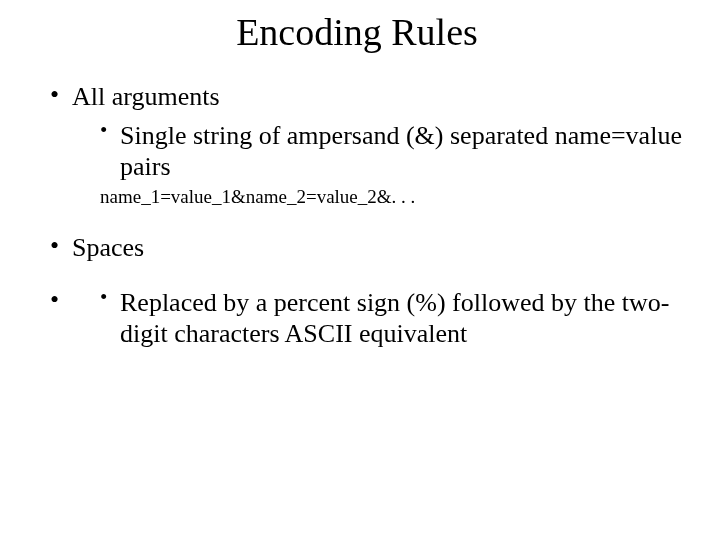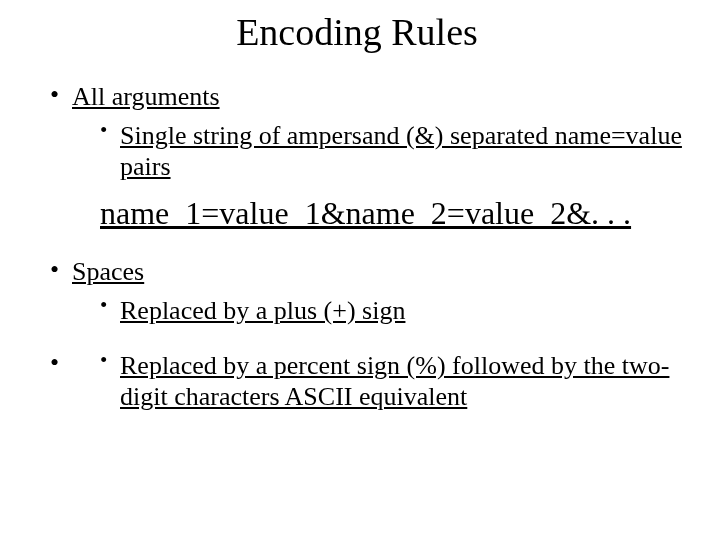"All arguments" ul.level1 { text-decoration: underline -> none }
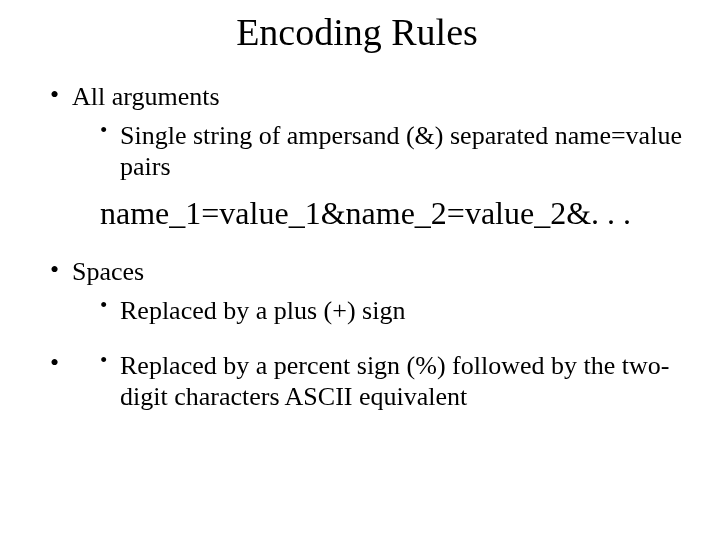"name_1=value_1&name_2=value_2&. . ." .example { font-size: 32px -> 19px; margin: 12px 0 0 28px -> 4px 0 0 28px }
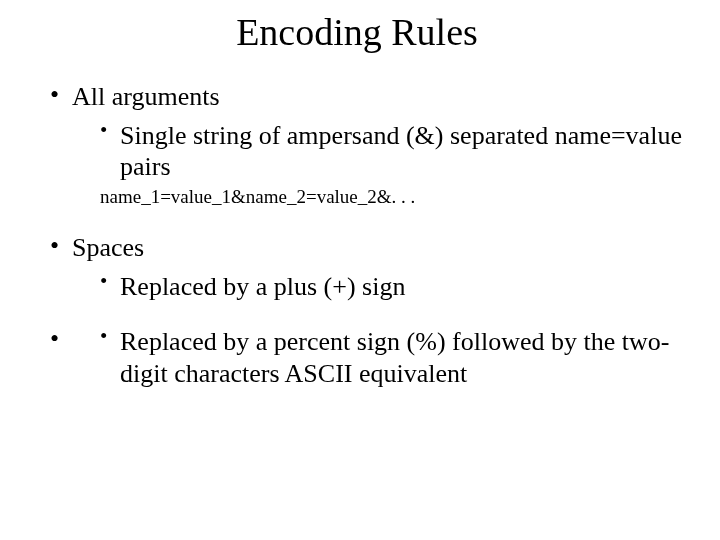"Replaced by a plus (+)" ul.level2 { html: <ul> <li>Replaced by a plus (+) sign</li> </ul> -> none }
